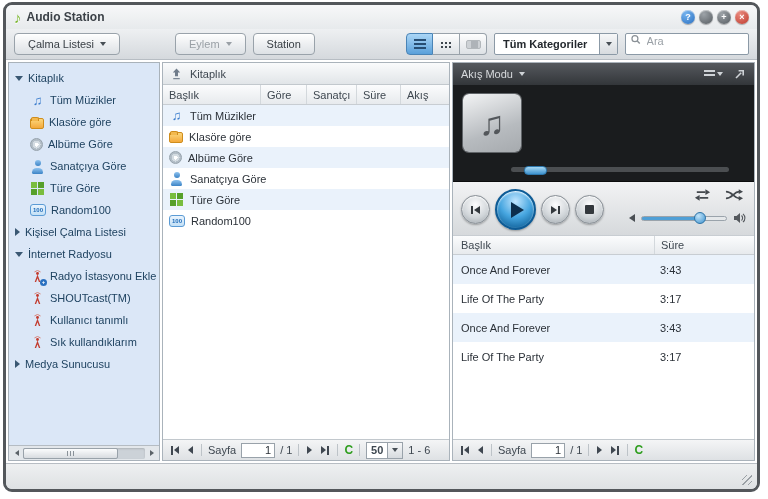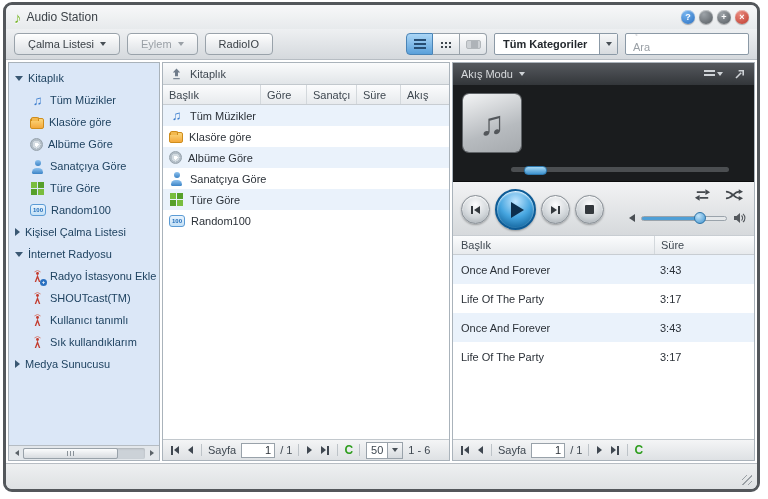"Audio Station" .app-title { font-weight: normal -> bold }
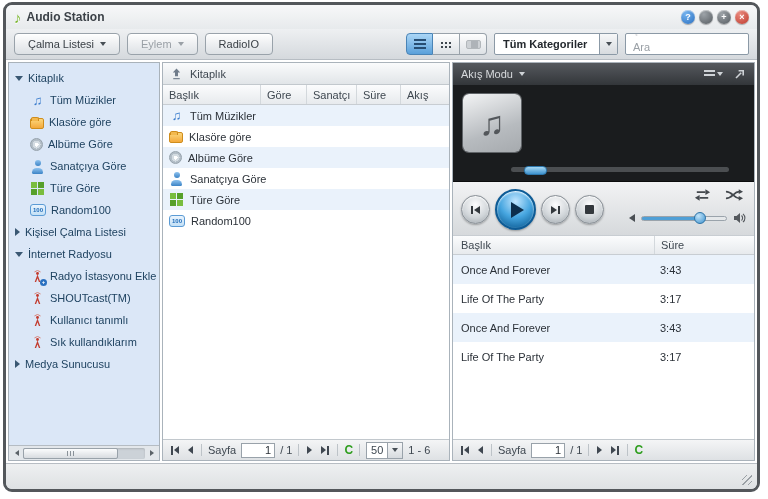"Eylem" .tbtn.disabled { margin-left: none -> 48px }
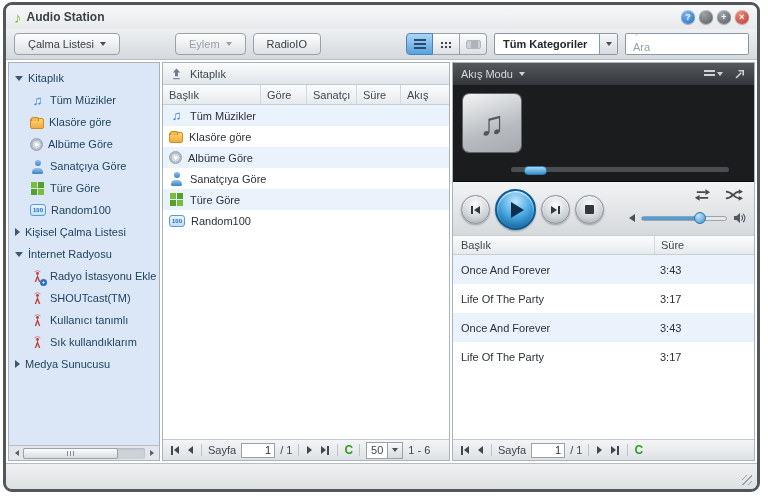"RadioIO" span { text: RadioIO -> Station }
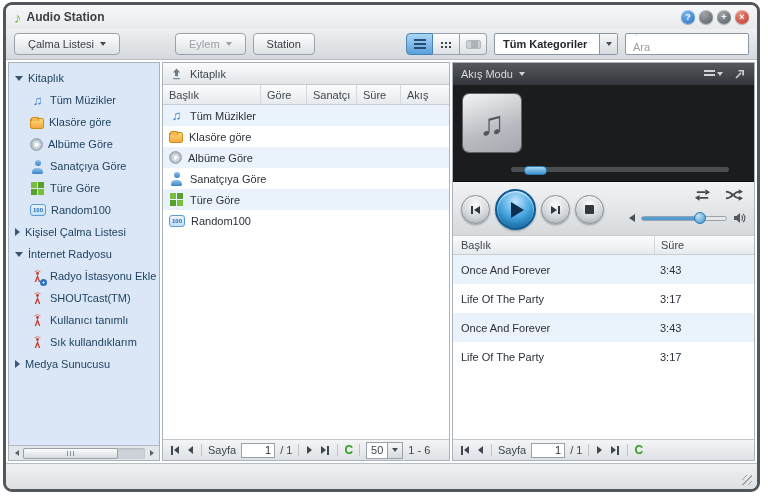"Ara" .search { flex-direction: column -> none }
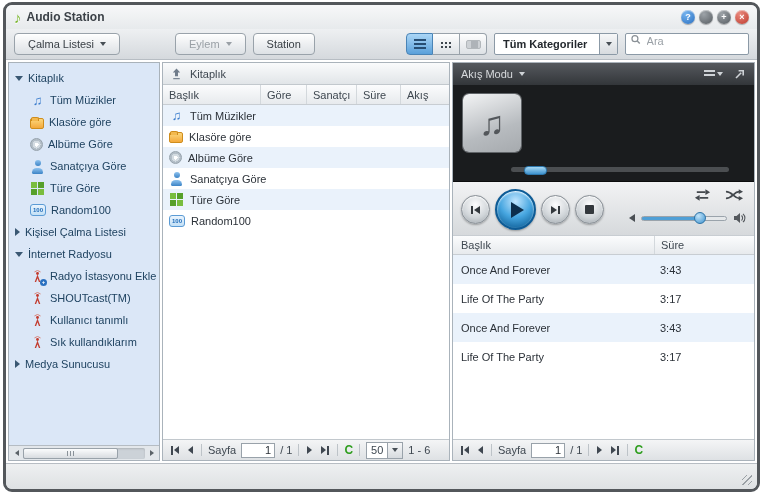"50" .minisel { font-weight: none -> bold }
